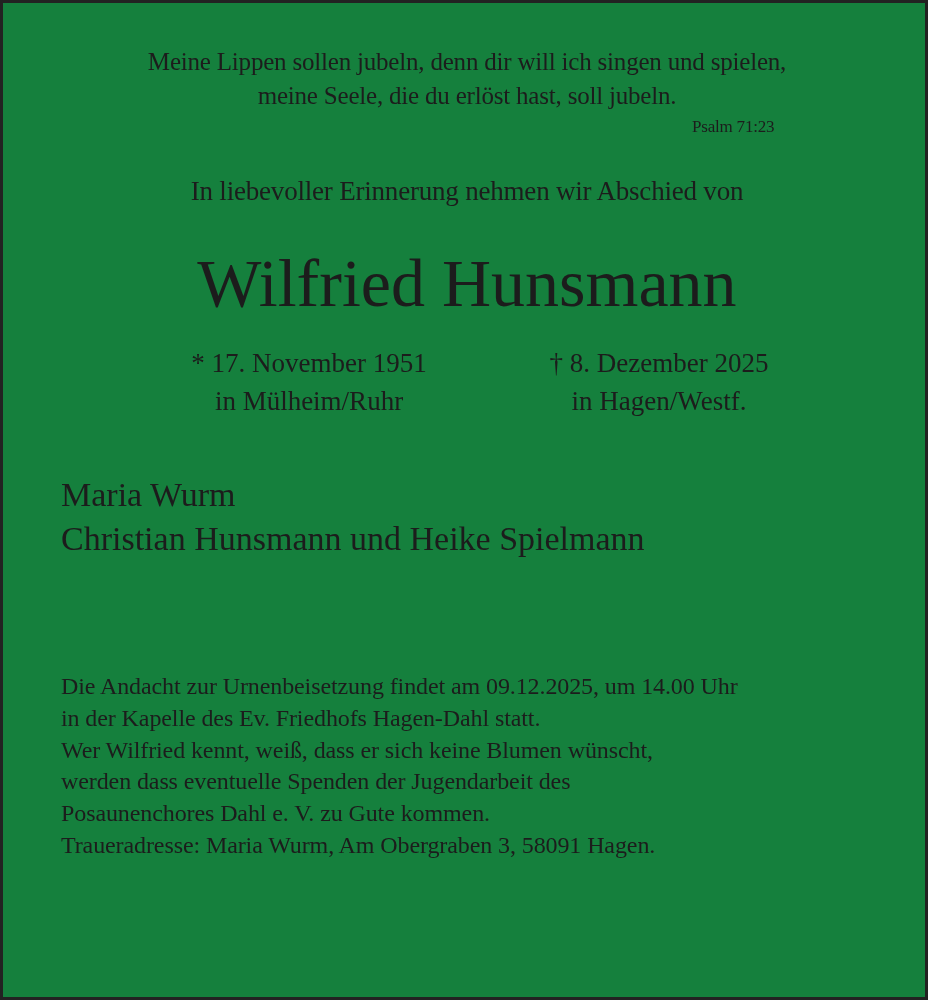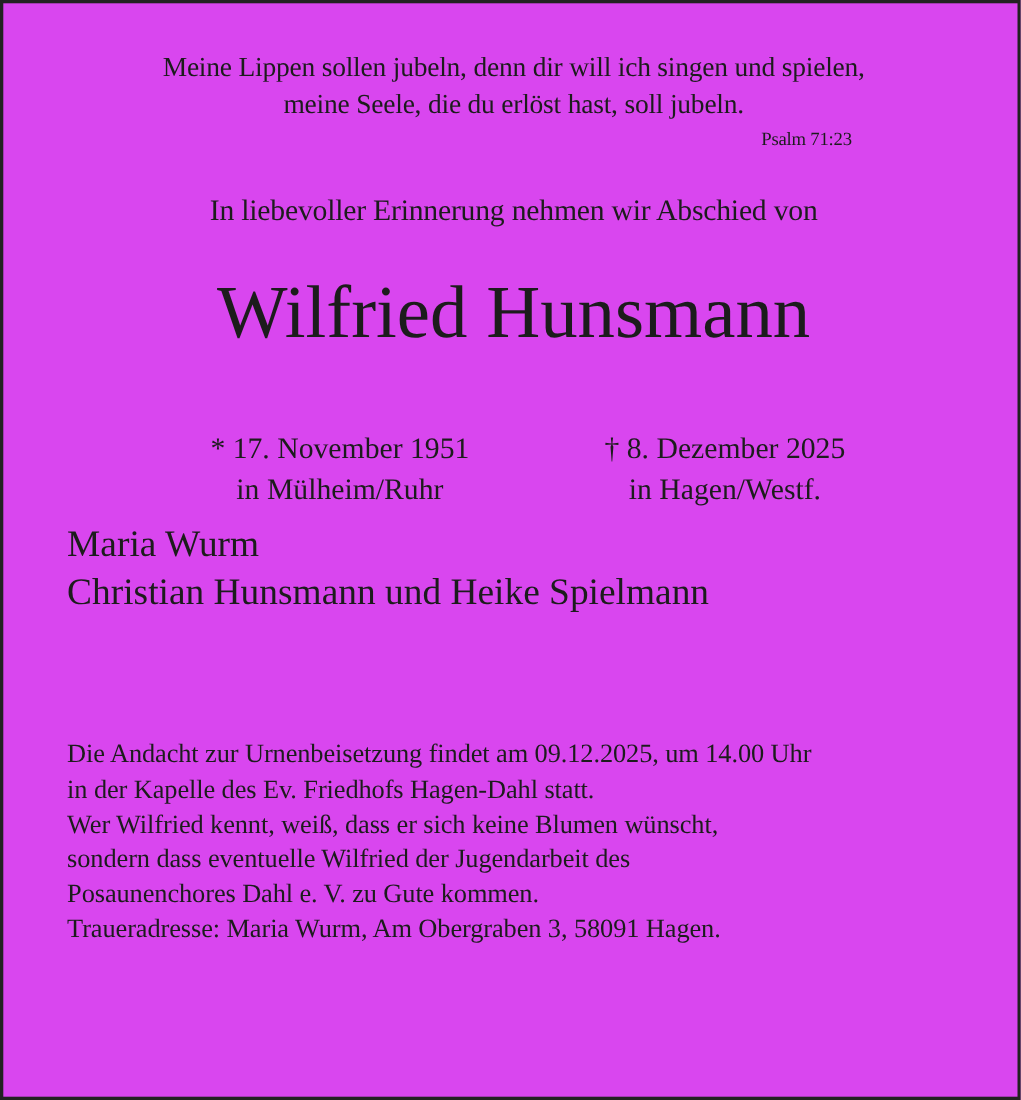"Meine Lippen sollen jubeln, denn" .frame { background: #d946ef -> #15803d }
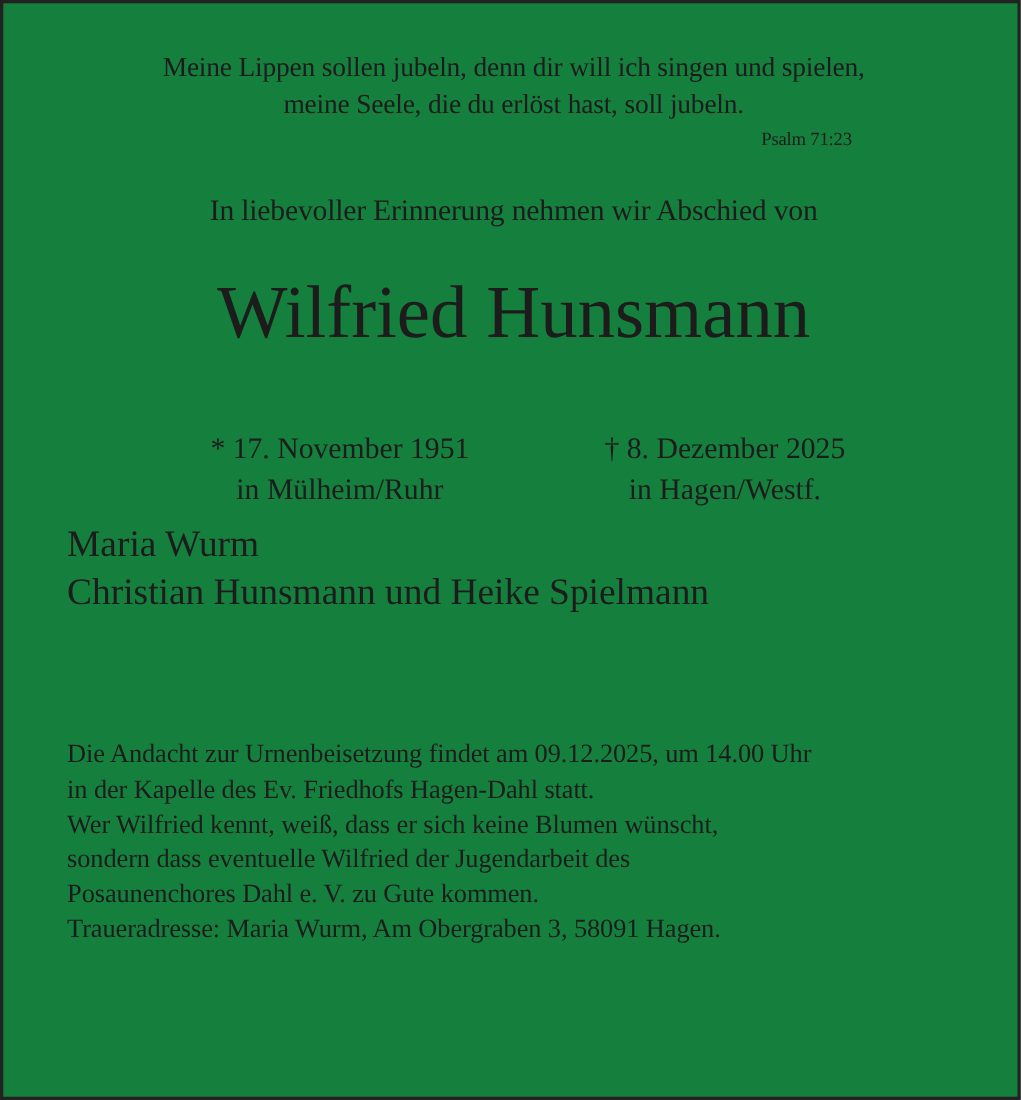"* 17. November 1951" .date-col { margin-top: 44px -> none }
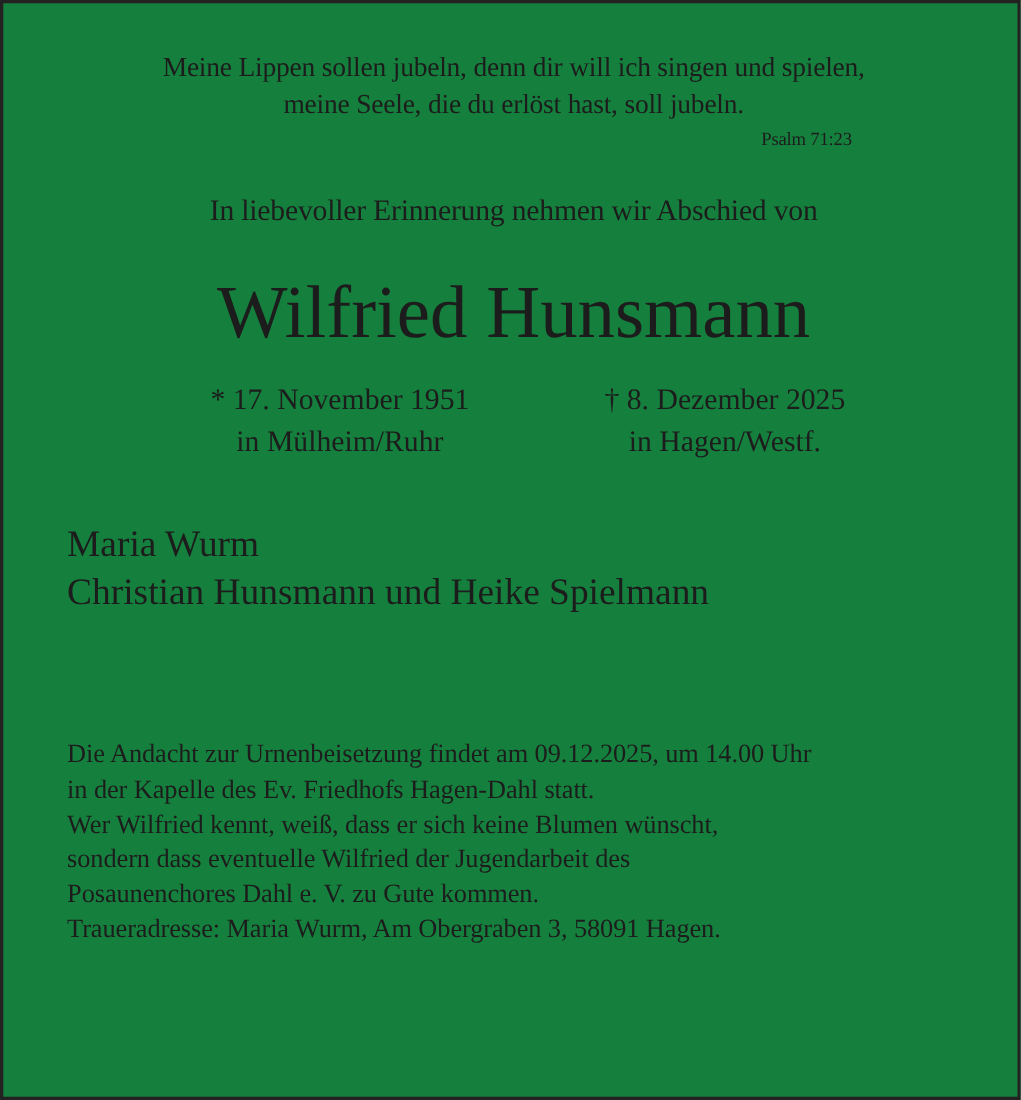"sondern dass eventuelle Wilfried der" div { text: sondern dass eventuelle Wilfried -> werden dass eventuelle Spenden }
